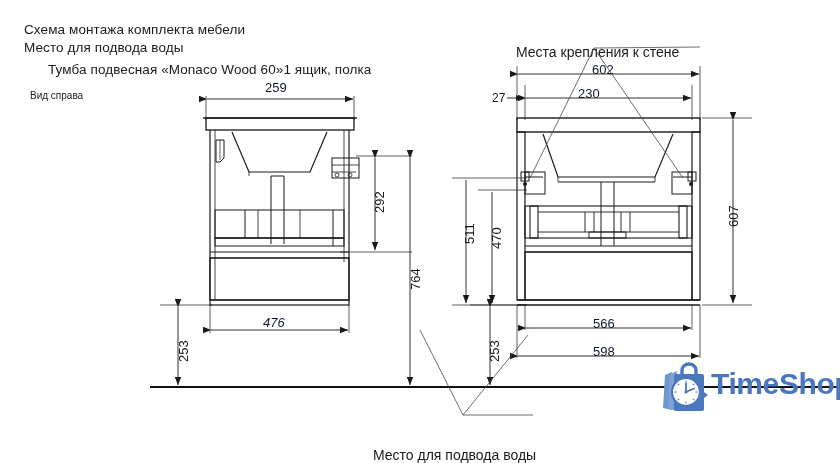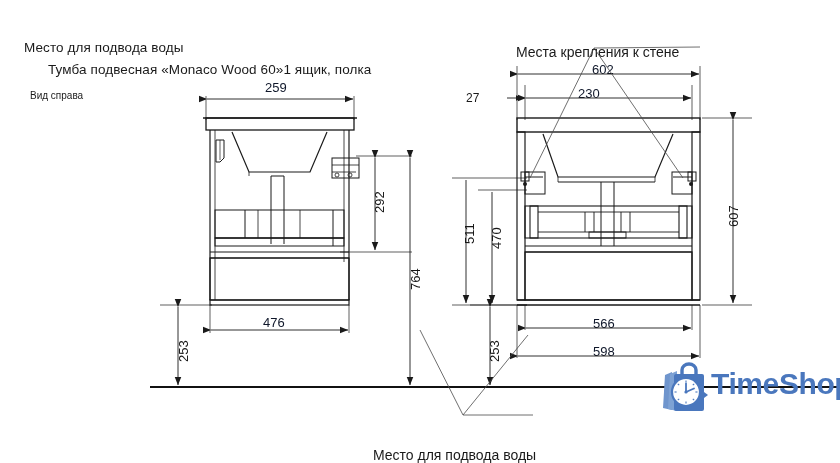"Схема монтажа комплекта мебели" div.txt { html: none -> <div>Схема монтажа комплекта мебели</div> }
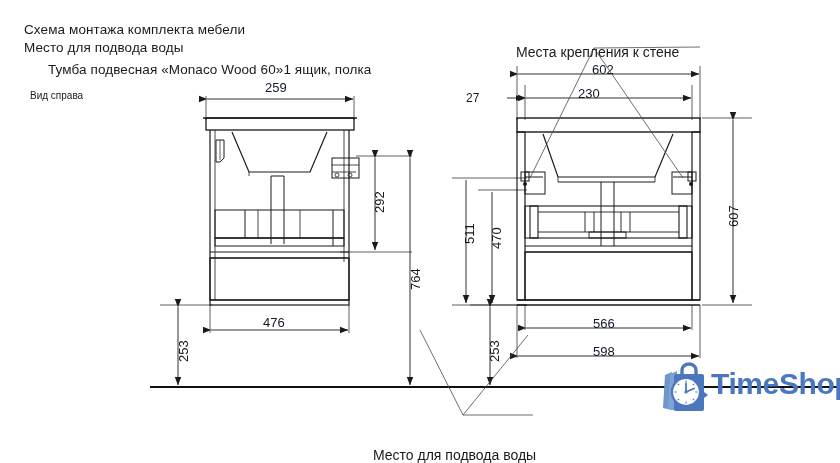"27" div.txt { left: 466px -> 492px }
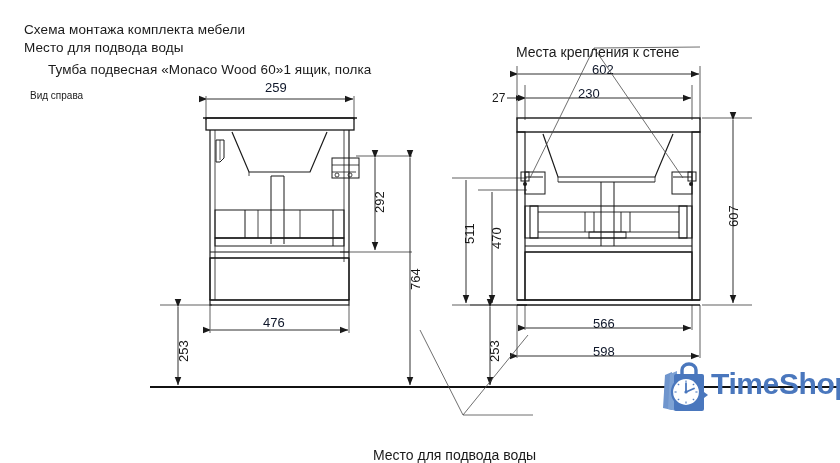"476" div.txt { font-style: none -> italic }
